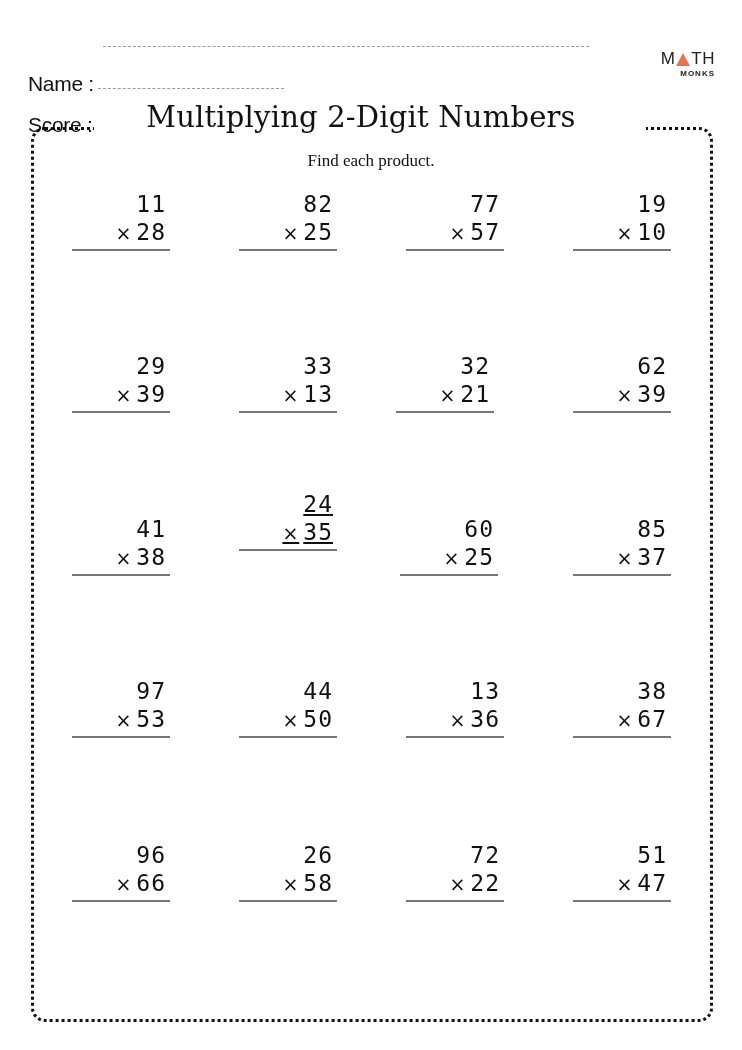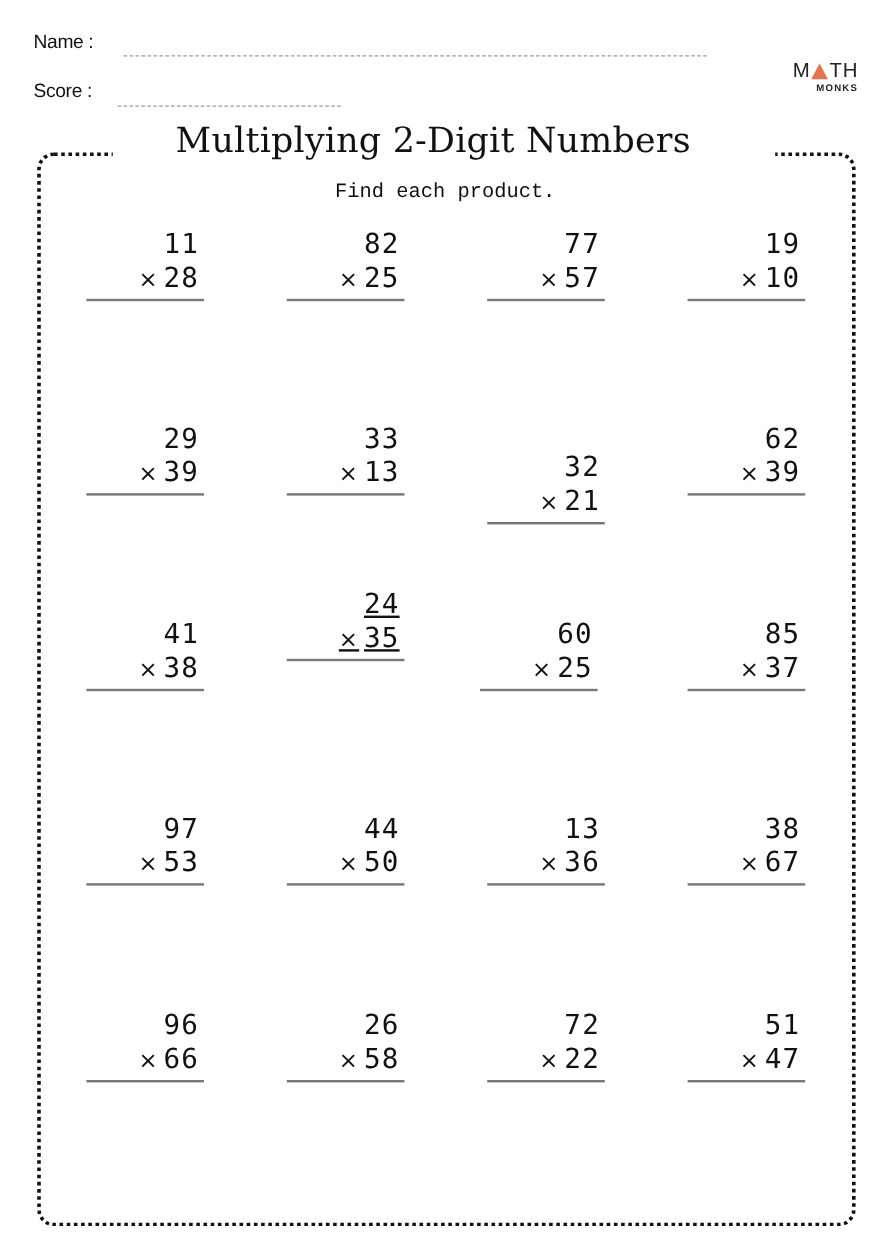"Name :" .field-label { font-size: 16px -> 21px; margin-top: none -> 45px }
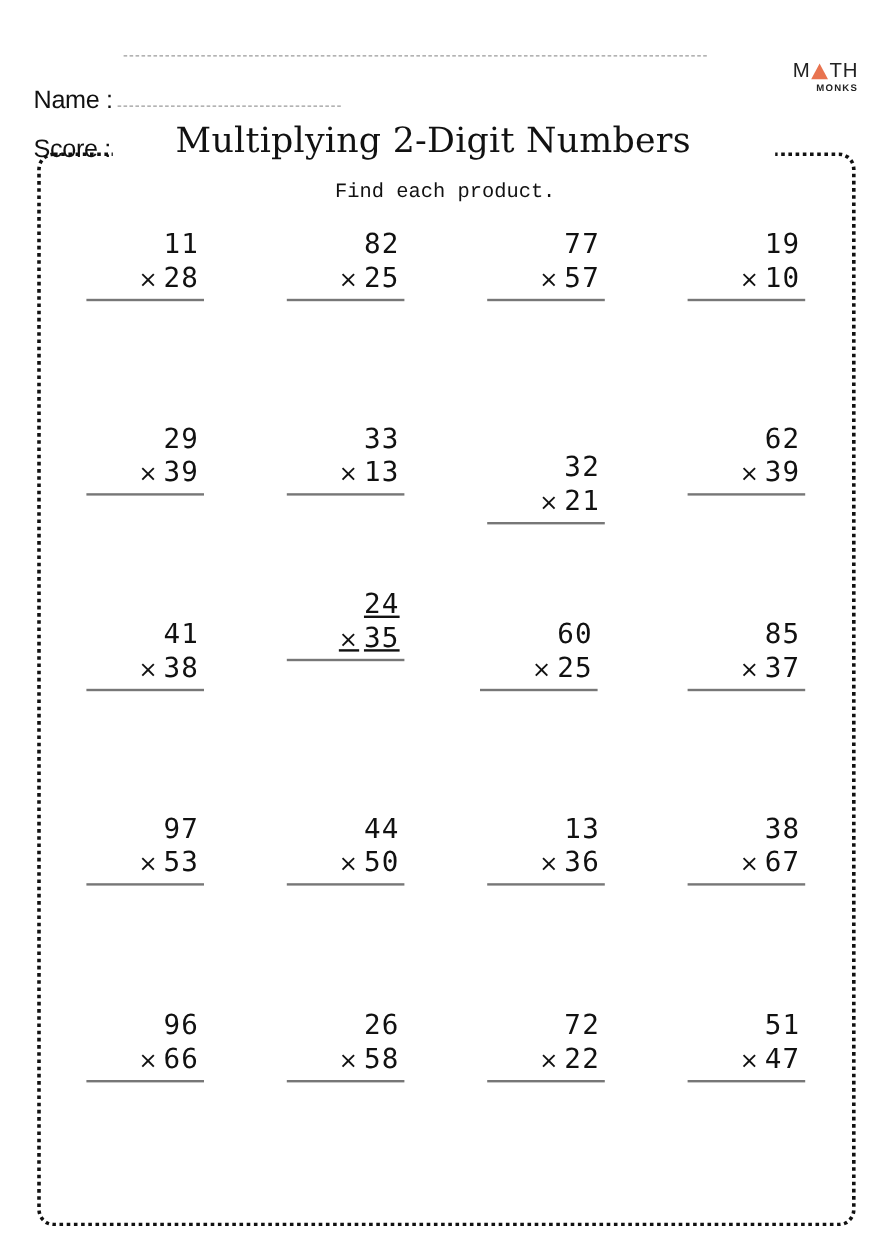"Find each product." .subtitle { font-family: Liberation Mono, monospace -> Liberation Serif, serif }
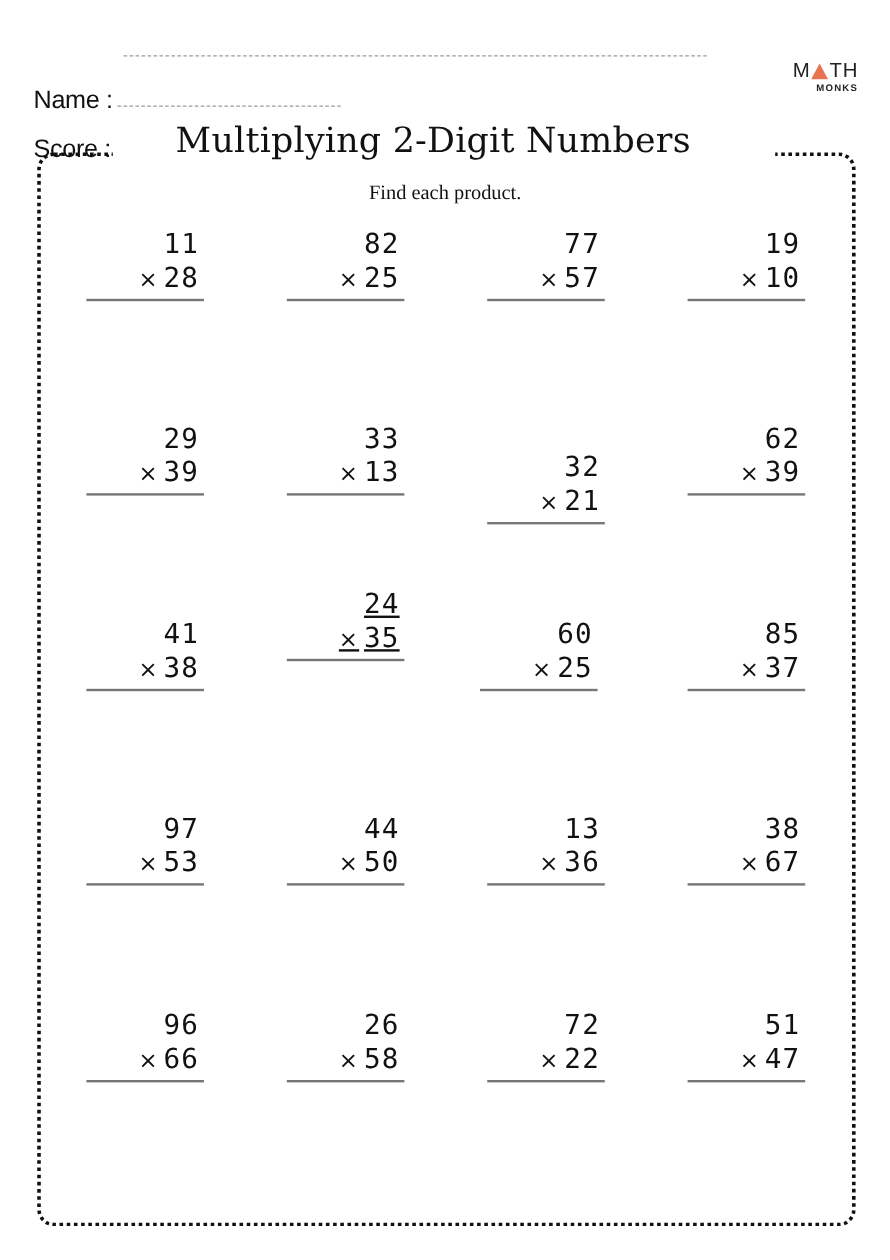"32" div.problem { left: 406px -> 396px; margin-top: 24px -> none }
